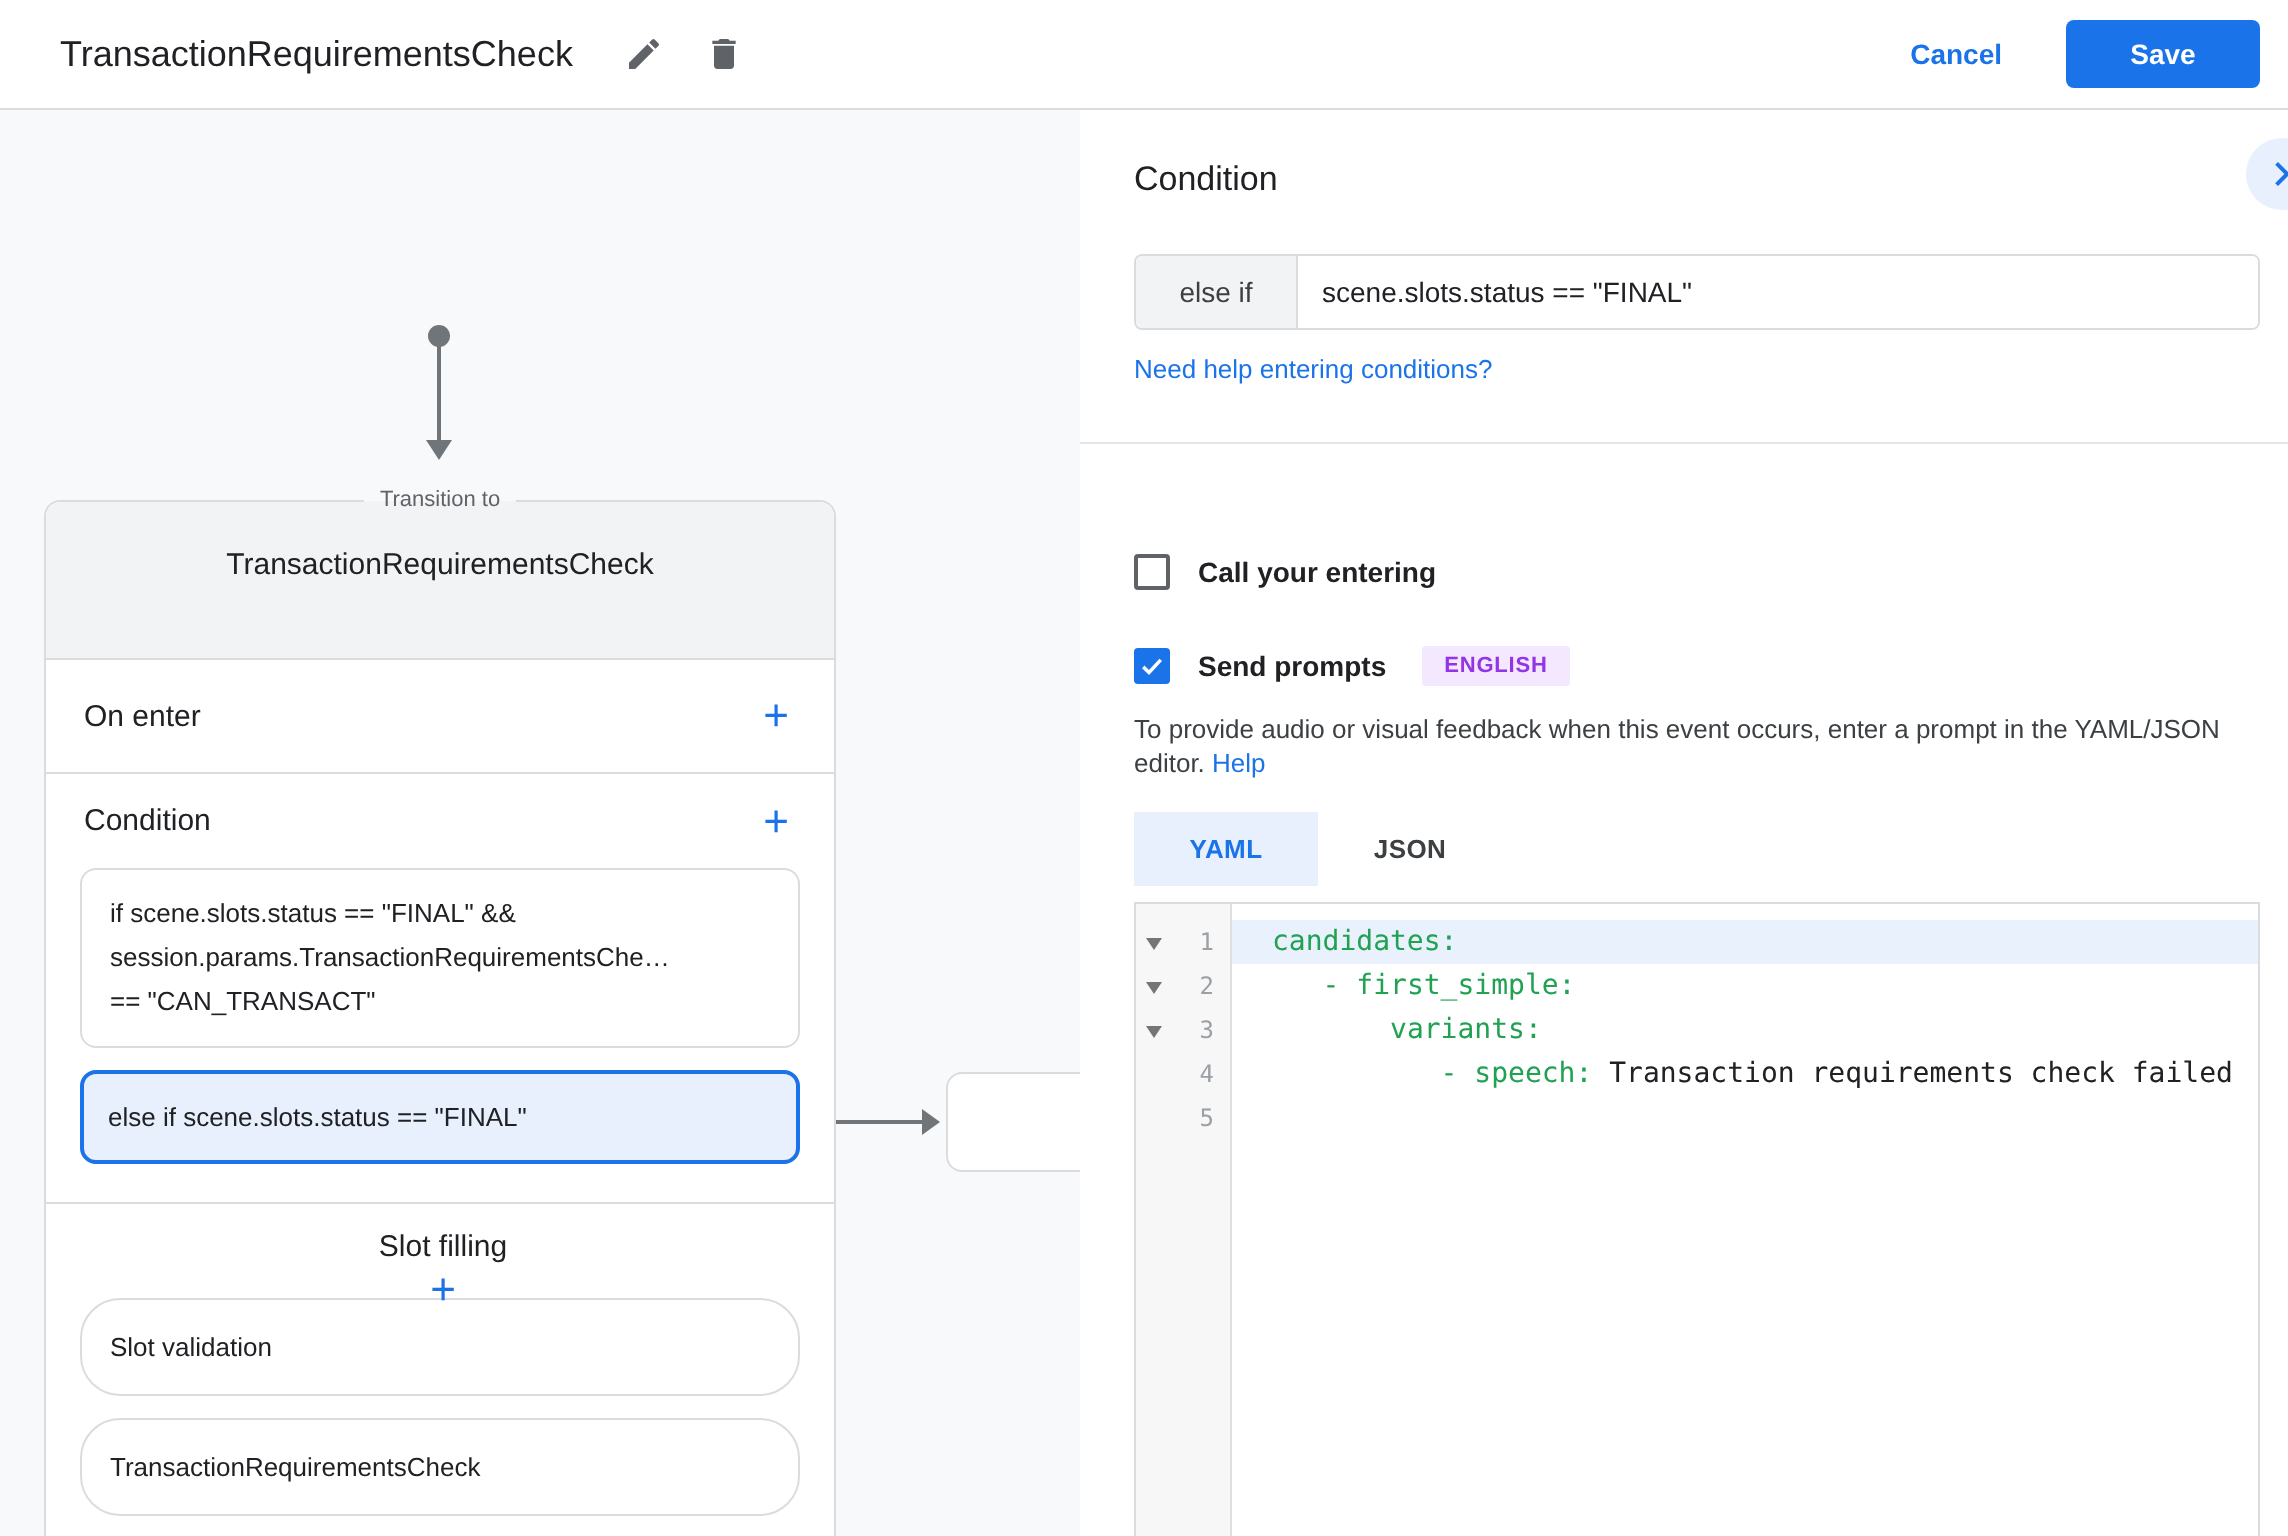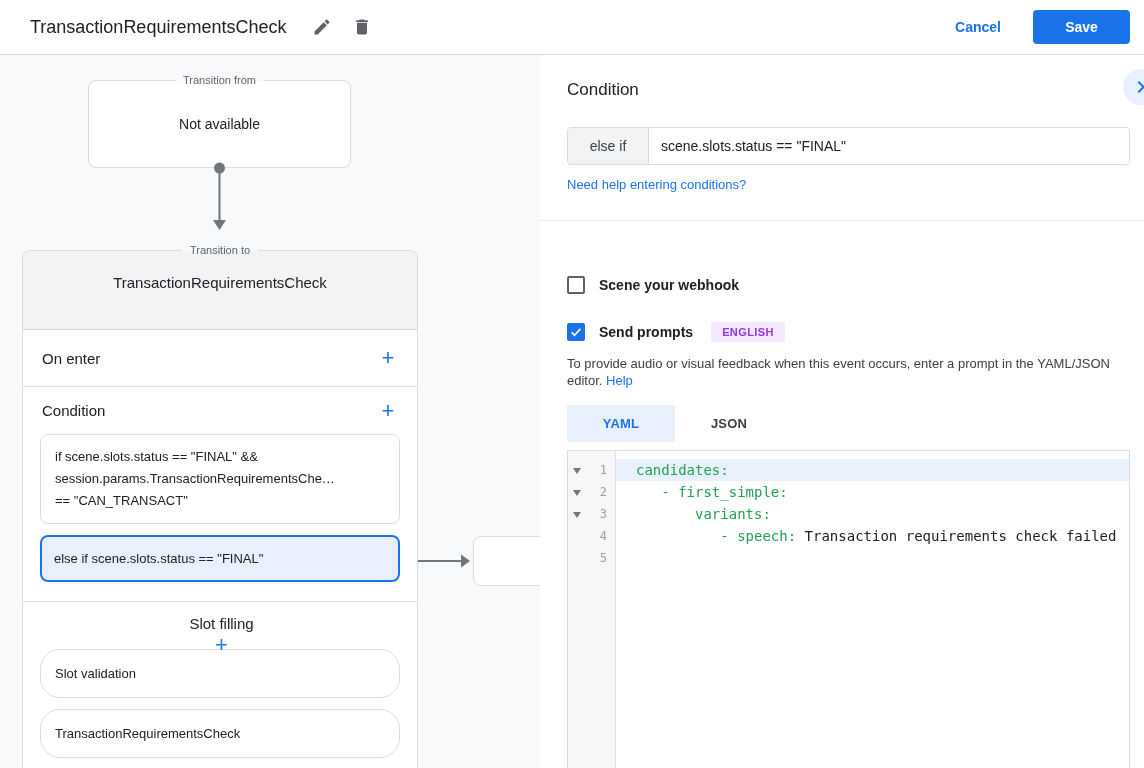"Transition from" div.tf-box { html: <div> <span>Transition from</span> <span>Not available</span> </div> -> none }
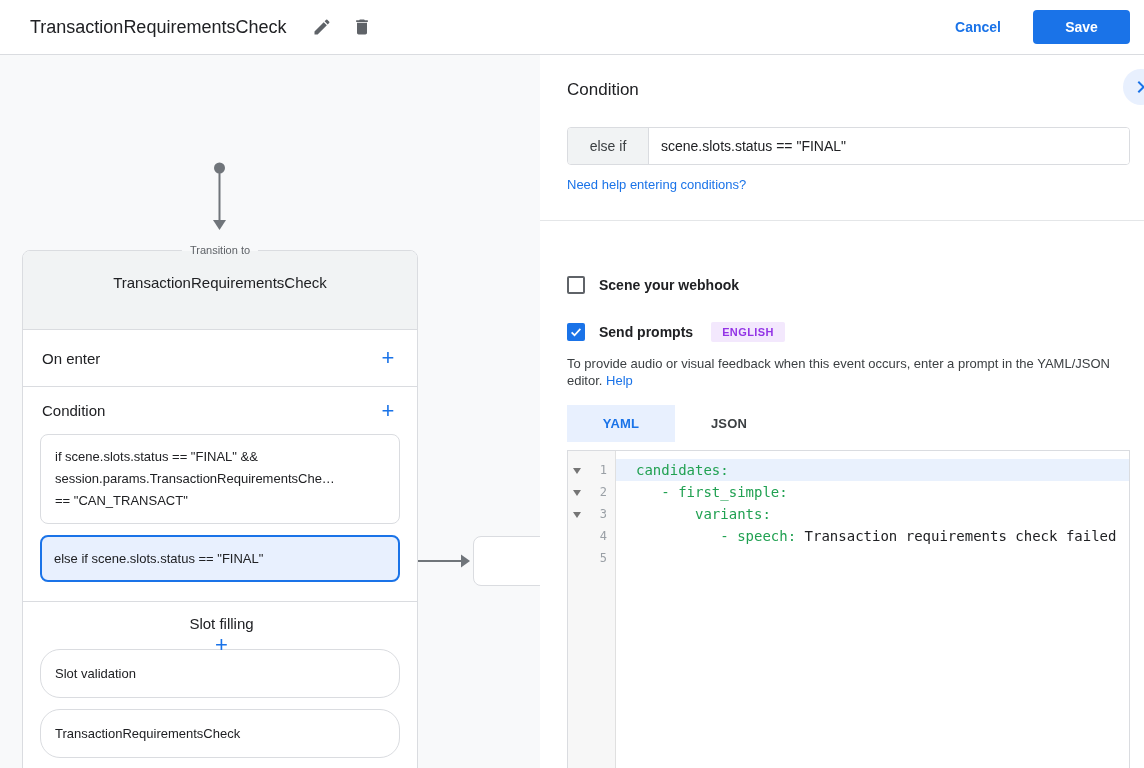"Scene your webhook" span.check-label { text: Scene your webhook -> Call your entering }
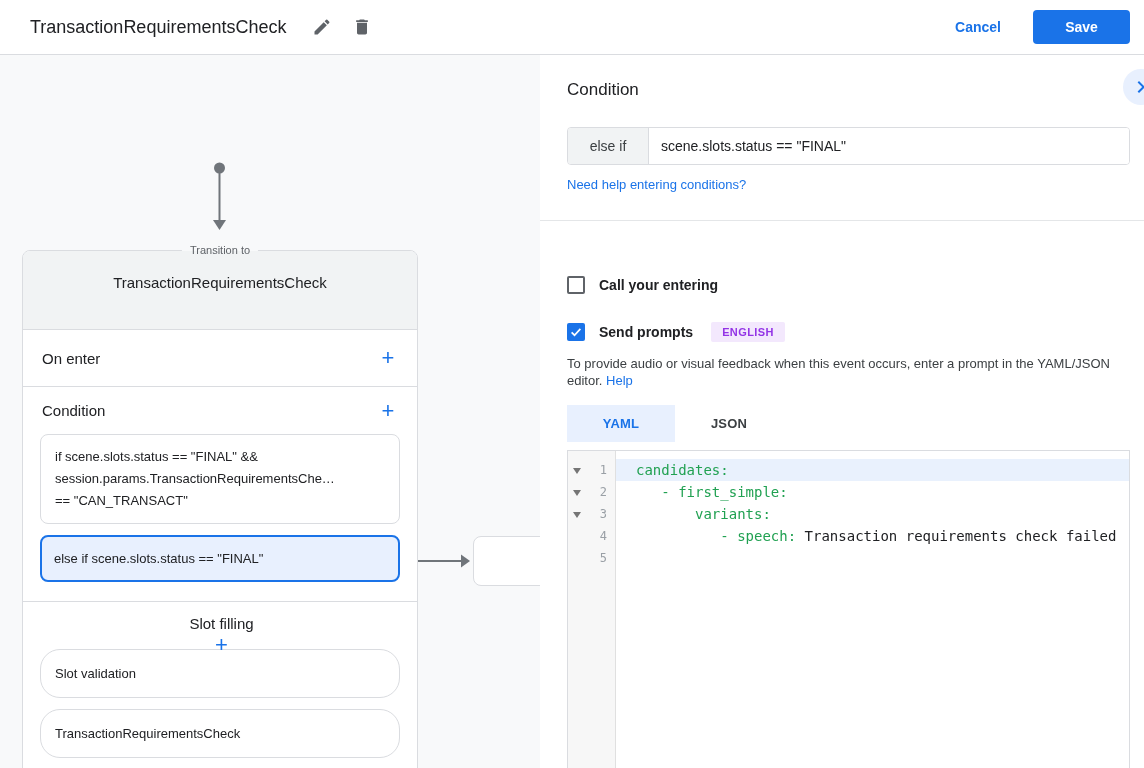"YAML" .tab { width: 108px -> 92px }
